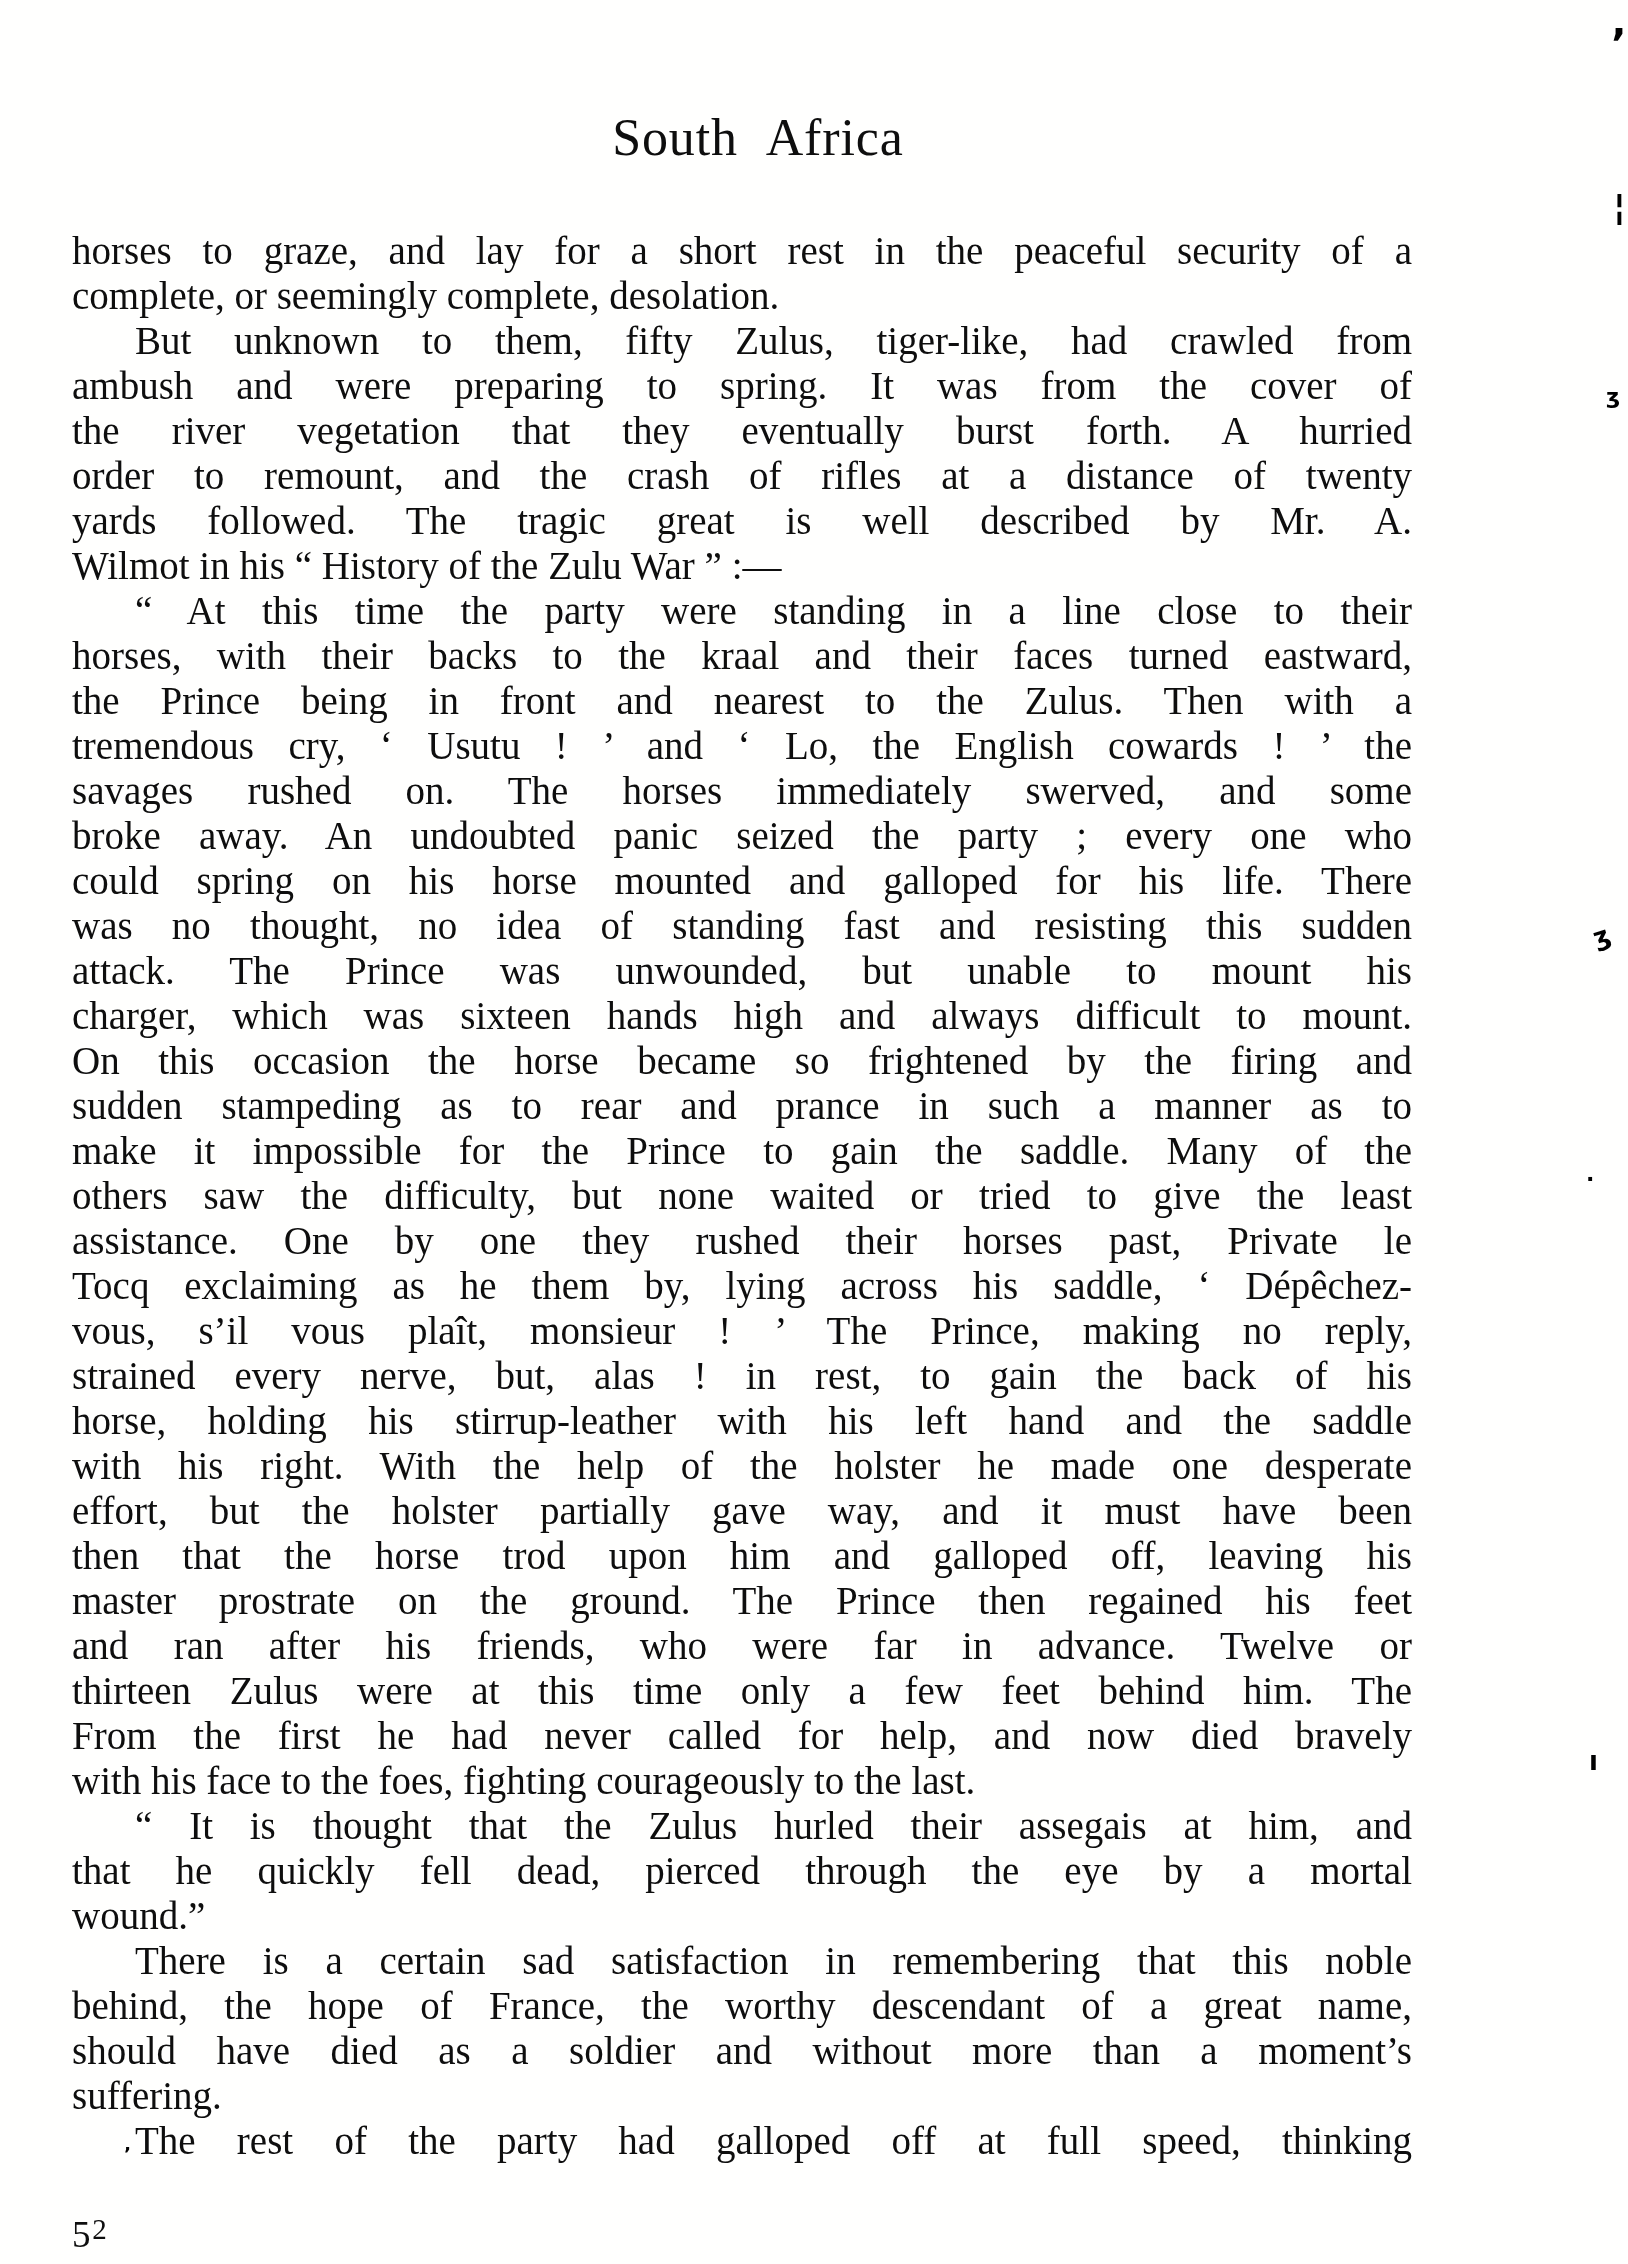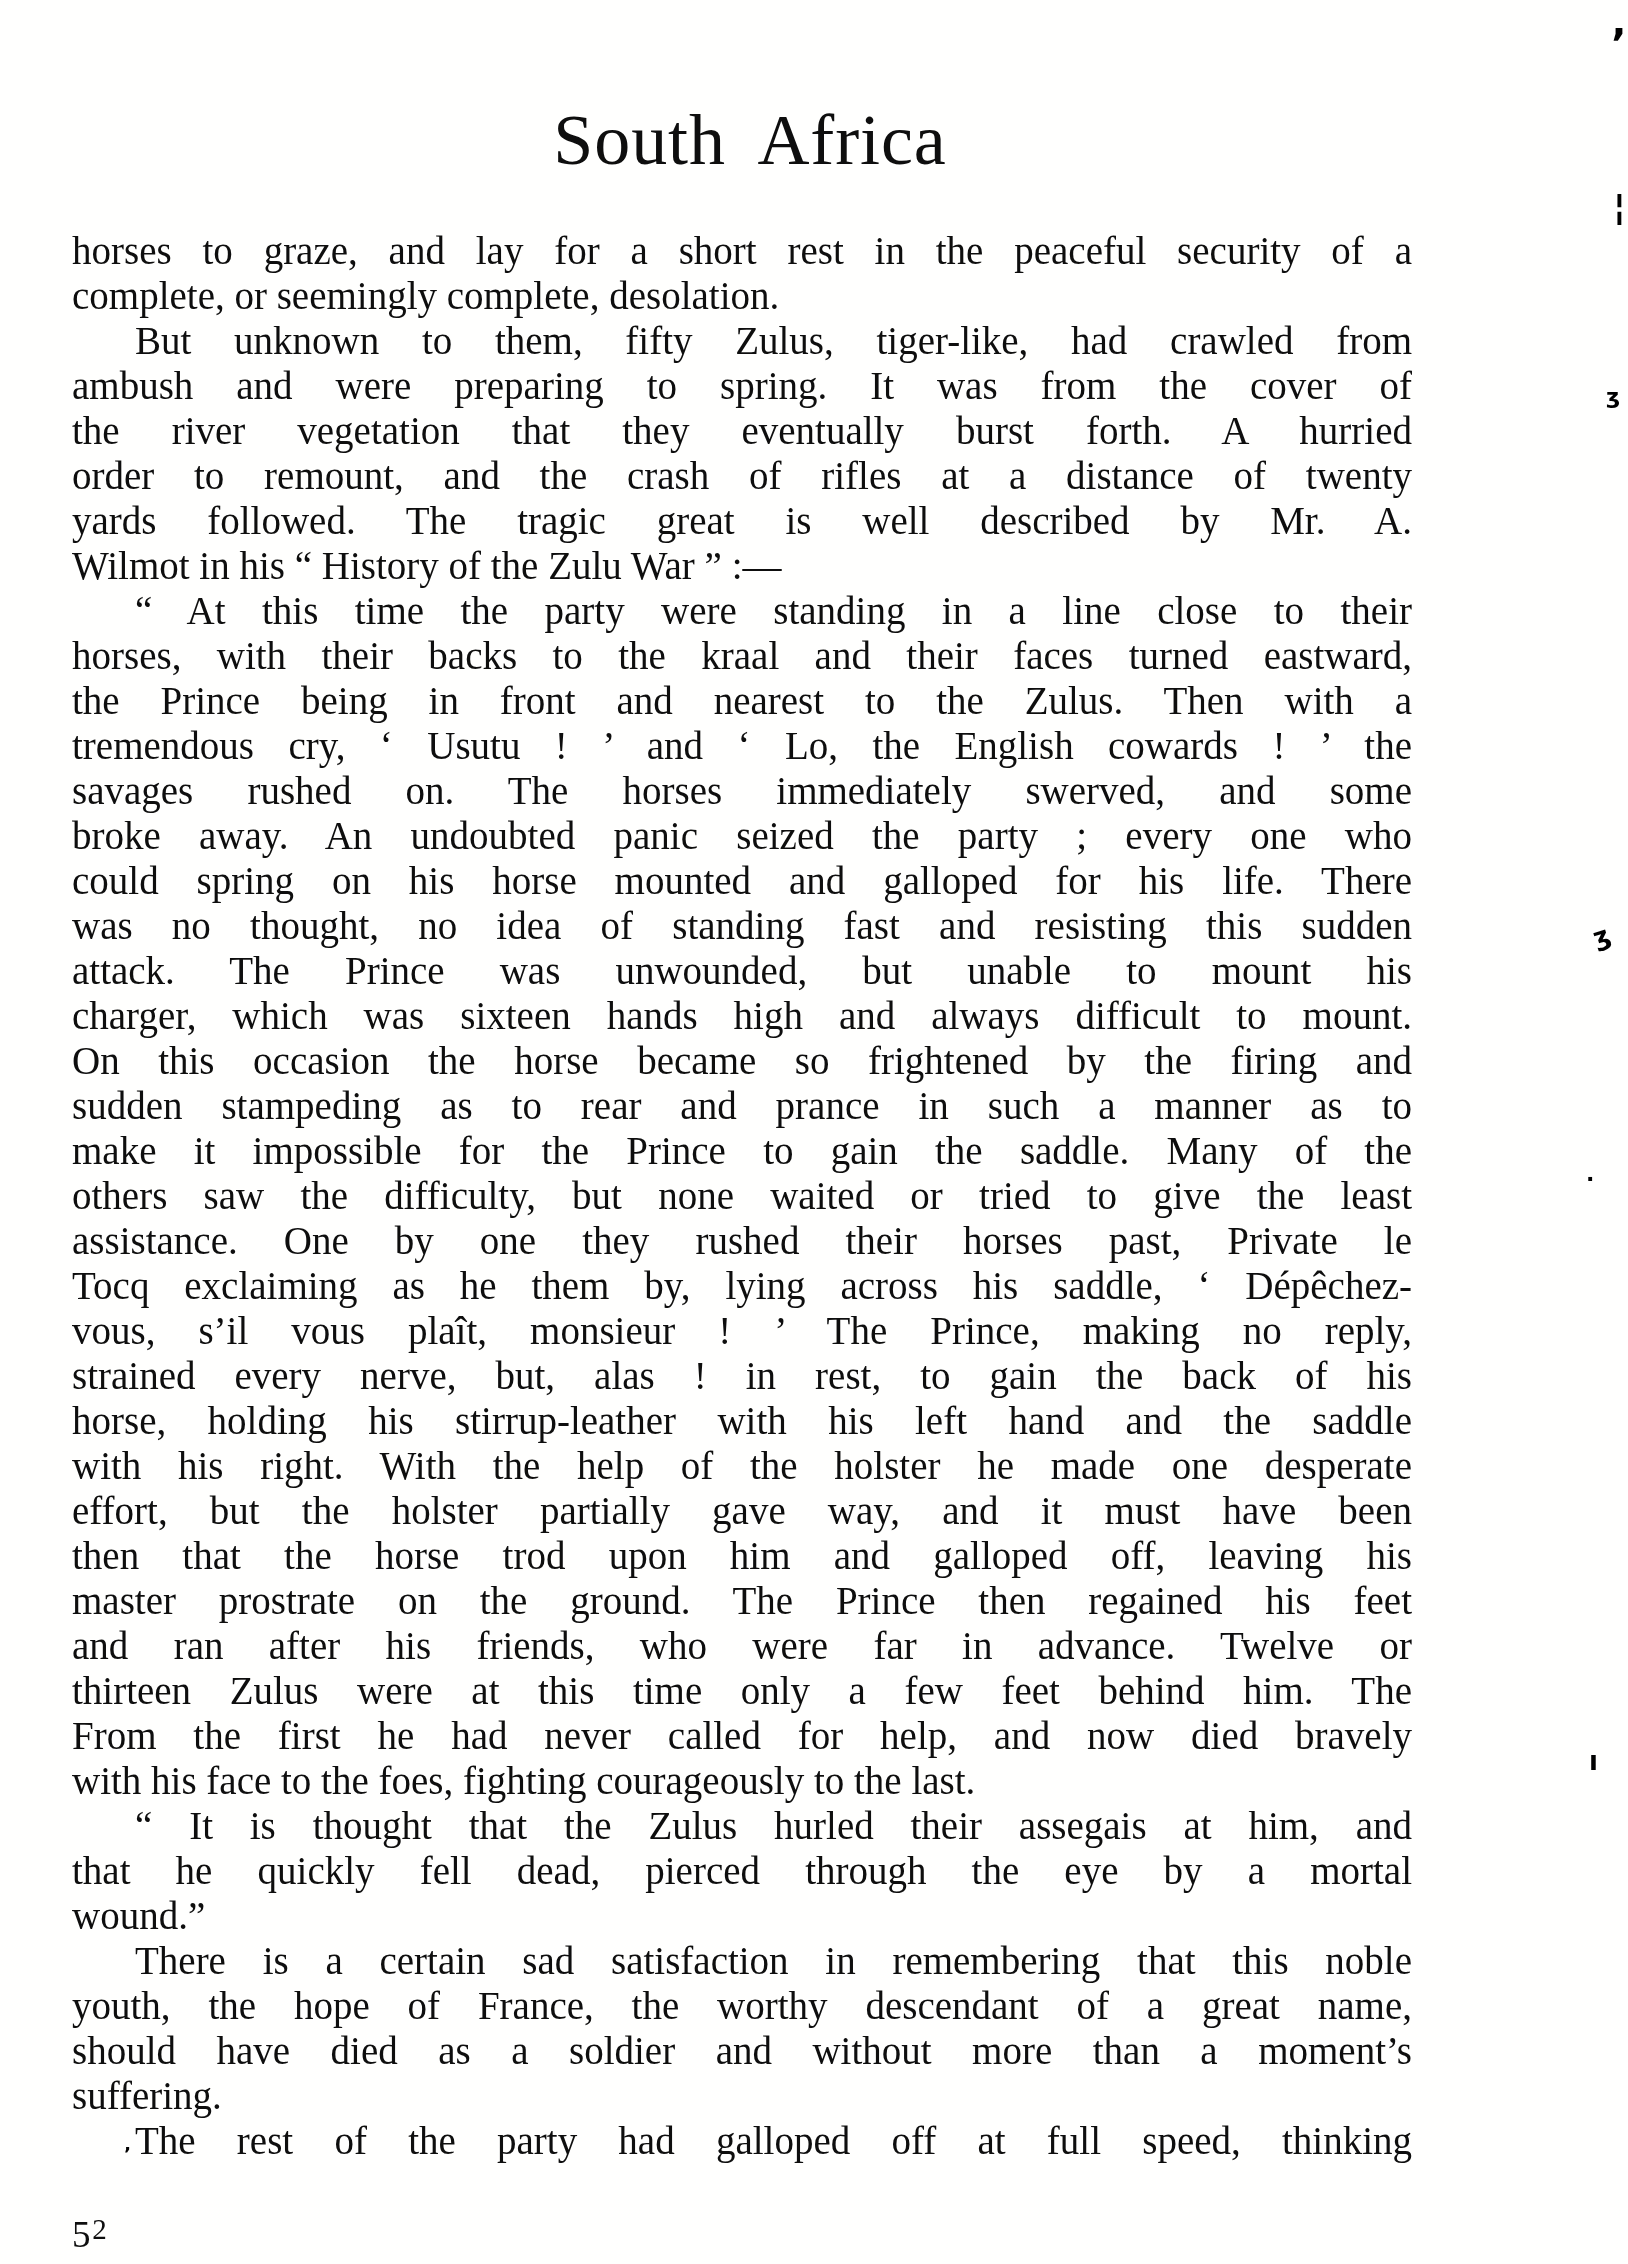"South Africa" .title { font-size: 72px -> 52px; margin: 8px -> 16px }
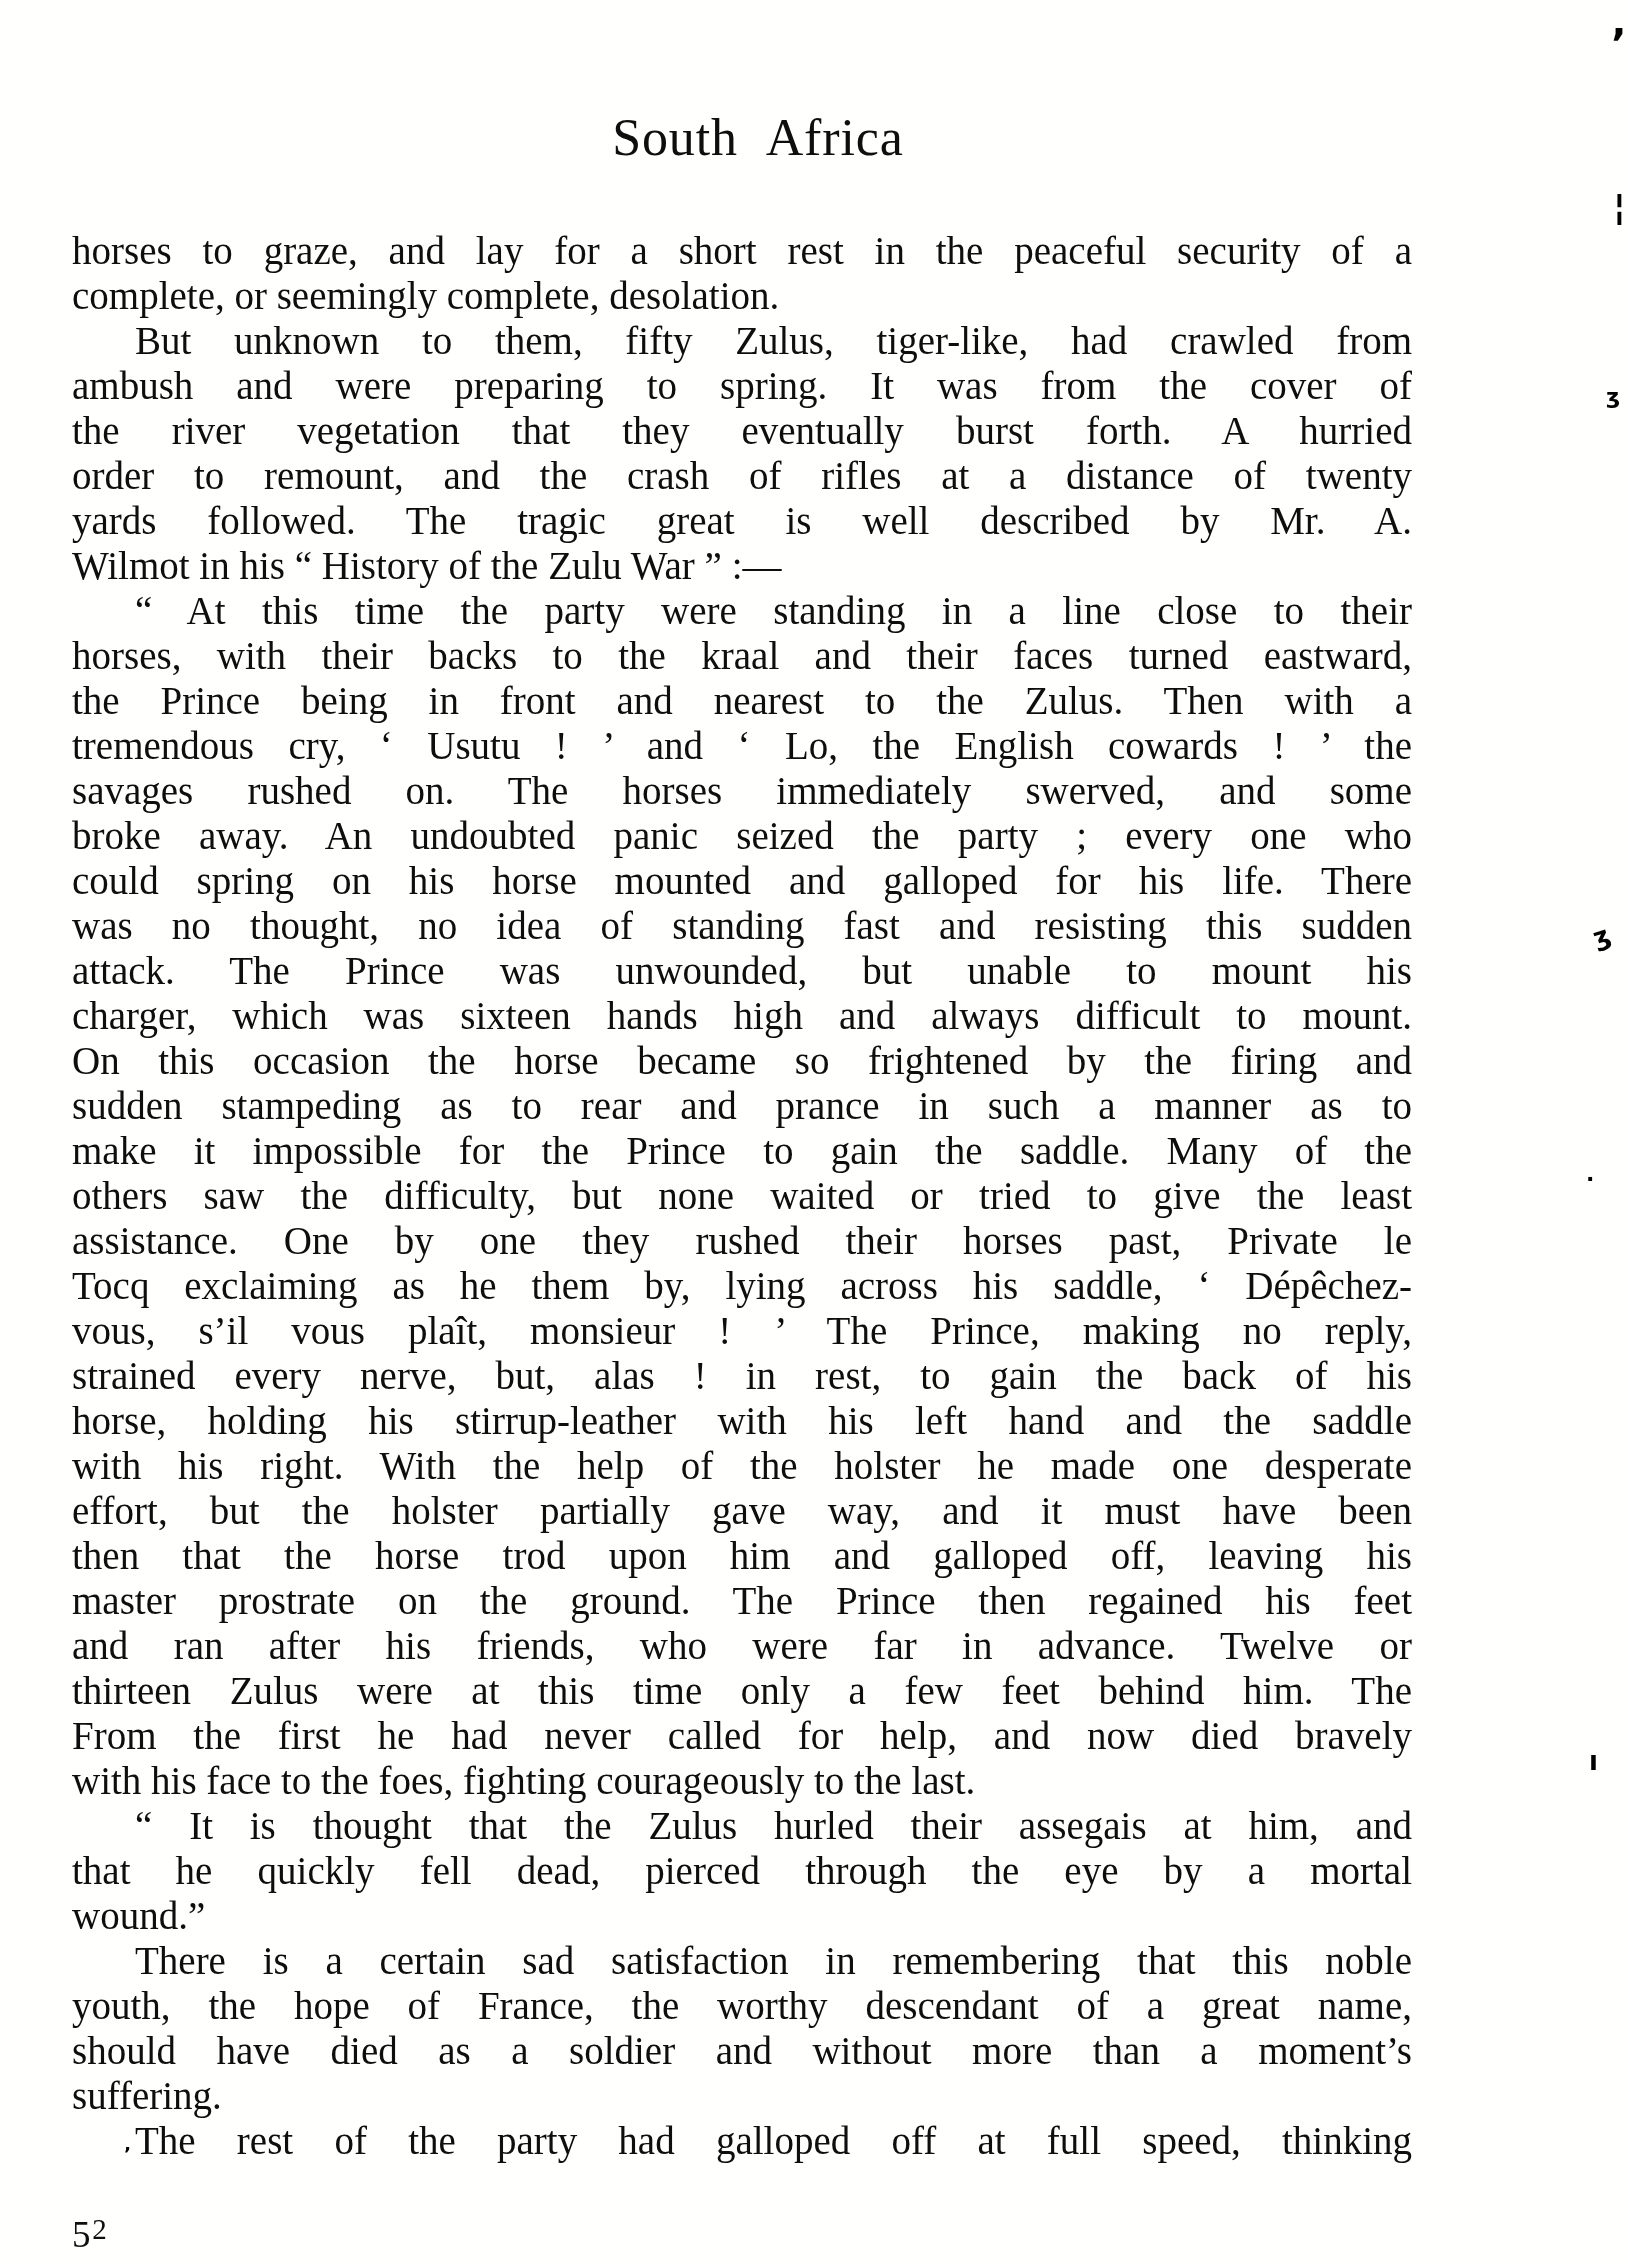"youth, the hope of France," div.line { text: youth -> behind }
